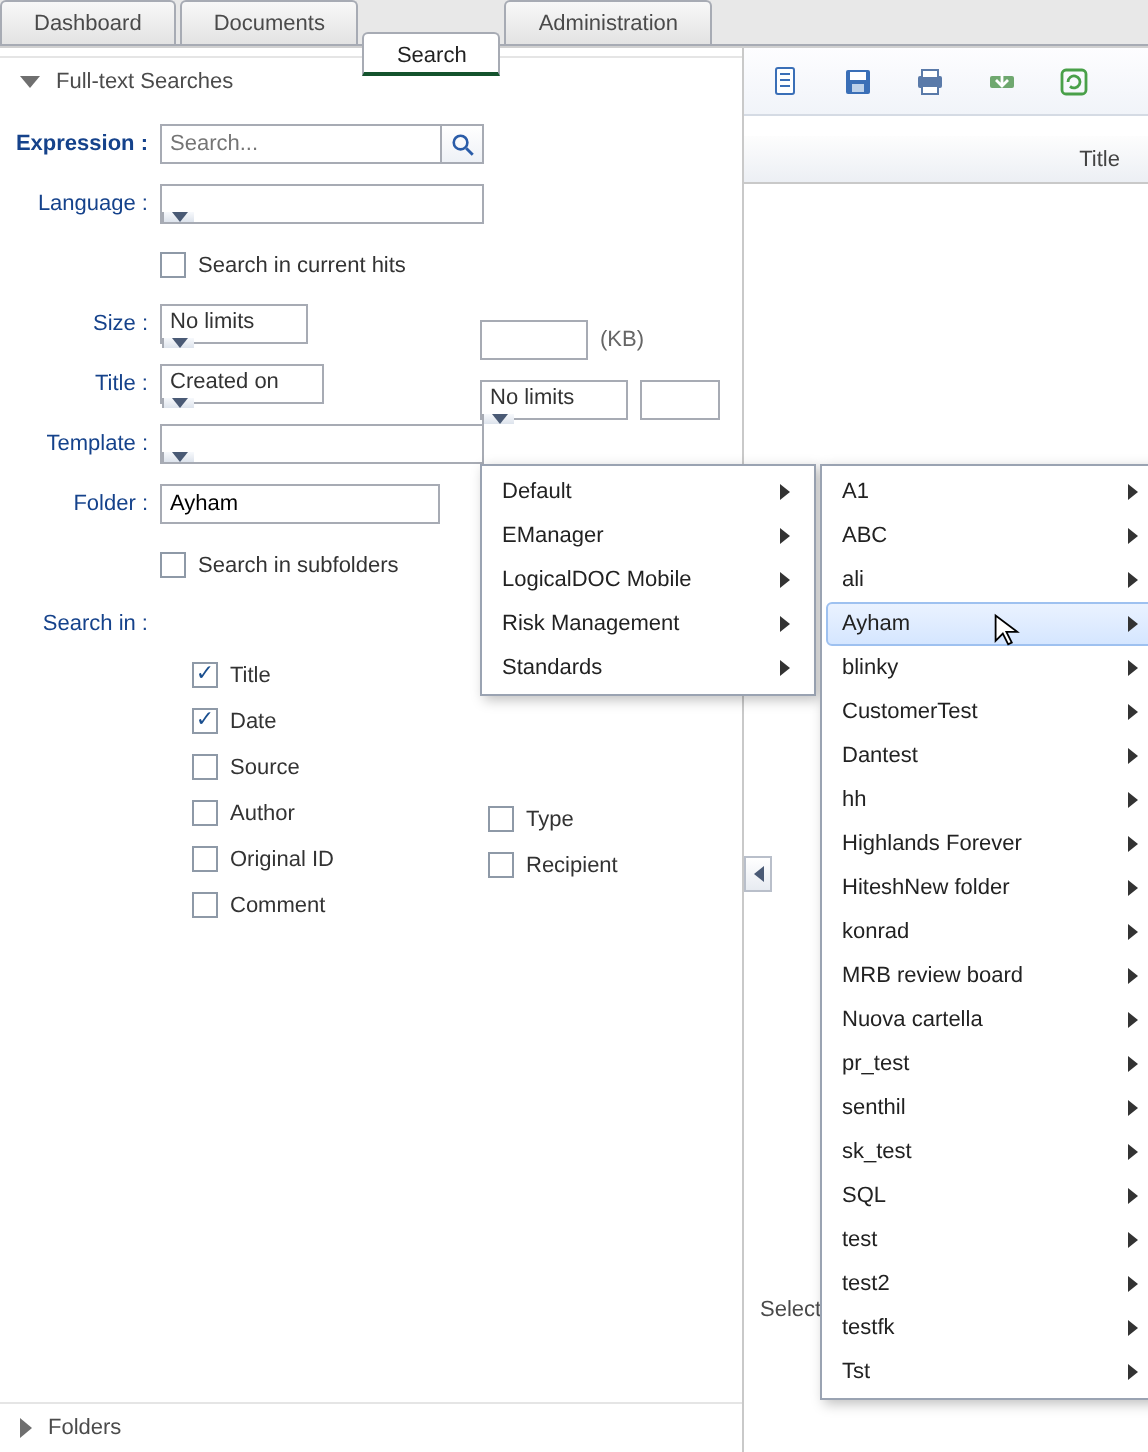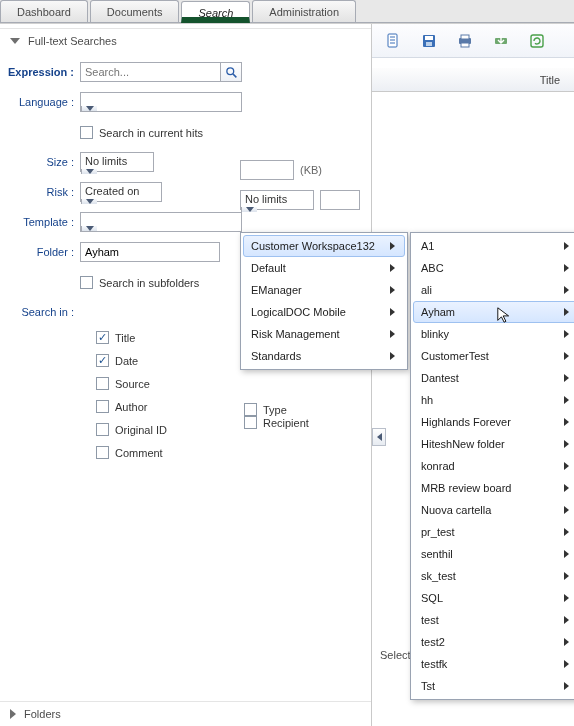"Search" .tab.active { border-bottom: 6px solid #14532d -> 2px solid #14532d; font-style: italic -> none; top: 1px -> 16px }
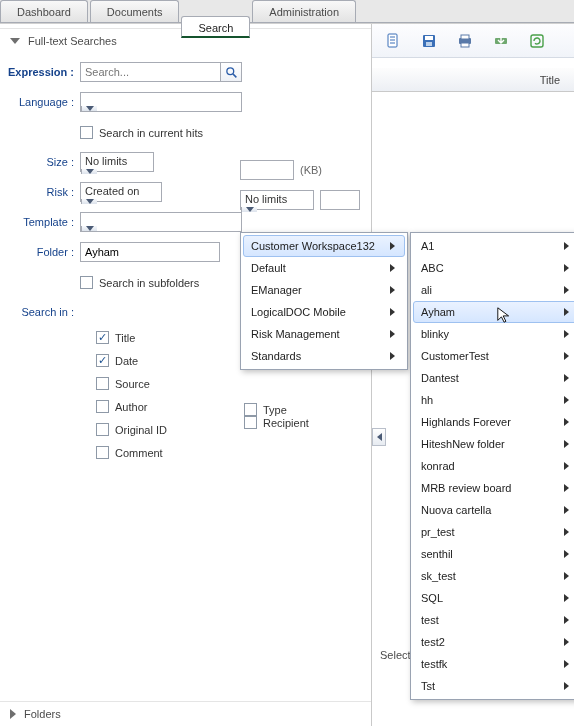"Risk :" div.label { text: Risk -> Title }
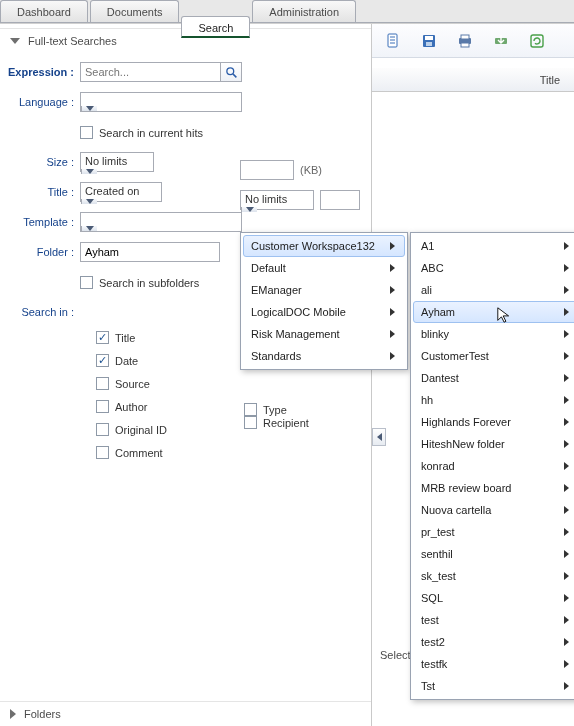"Customer Workspace132" div.item { html: <div> <span>Customer Workspace132</span> <span></span> </div> -> none }
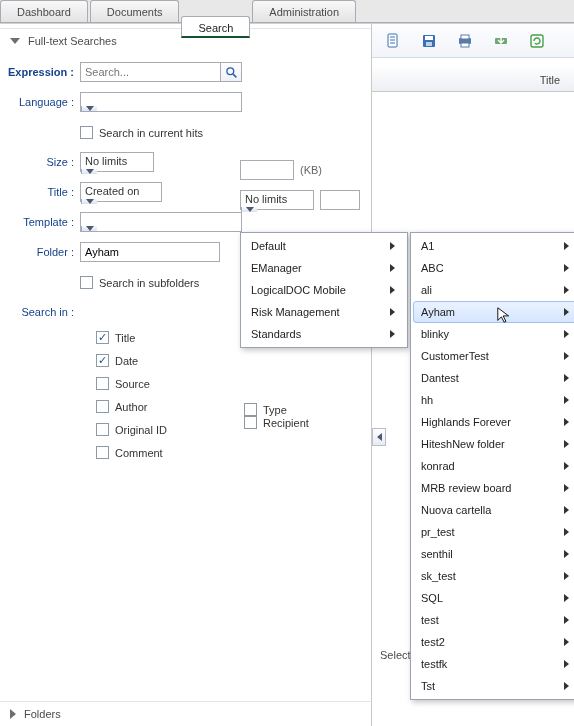"Type" div { gap: none -> 10px }
